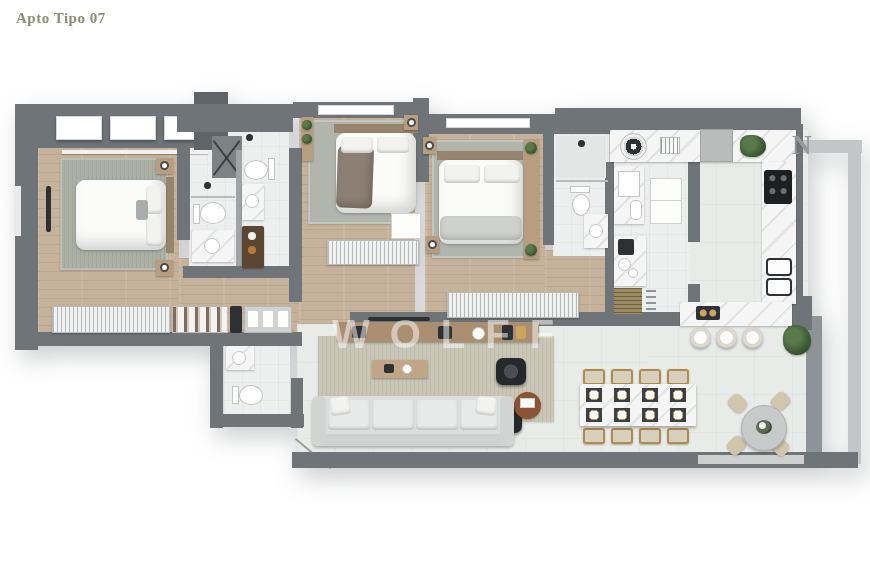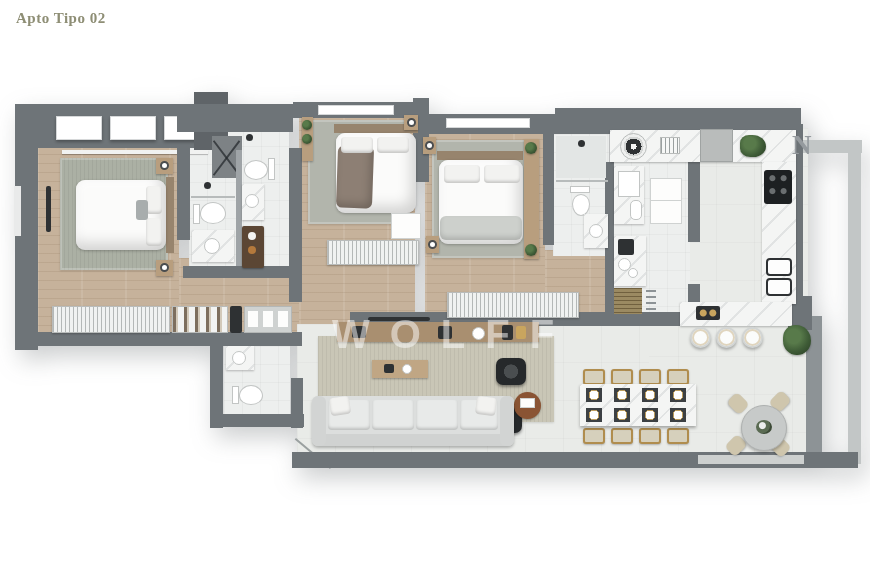"Apto Tipo 02" div.title { text: 02 -> 07 }
